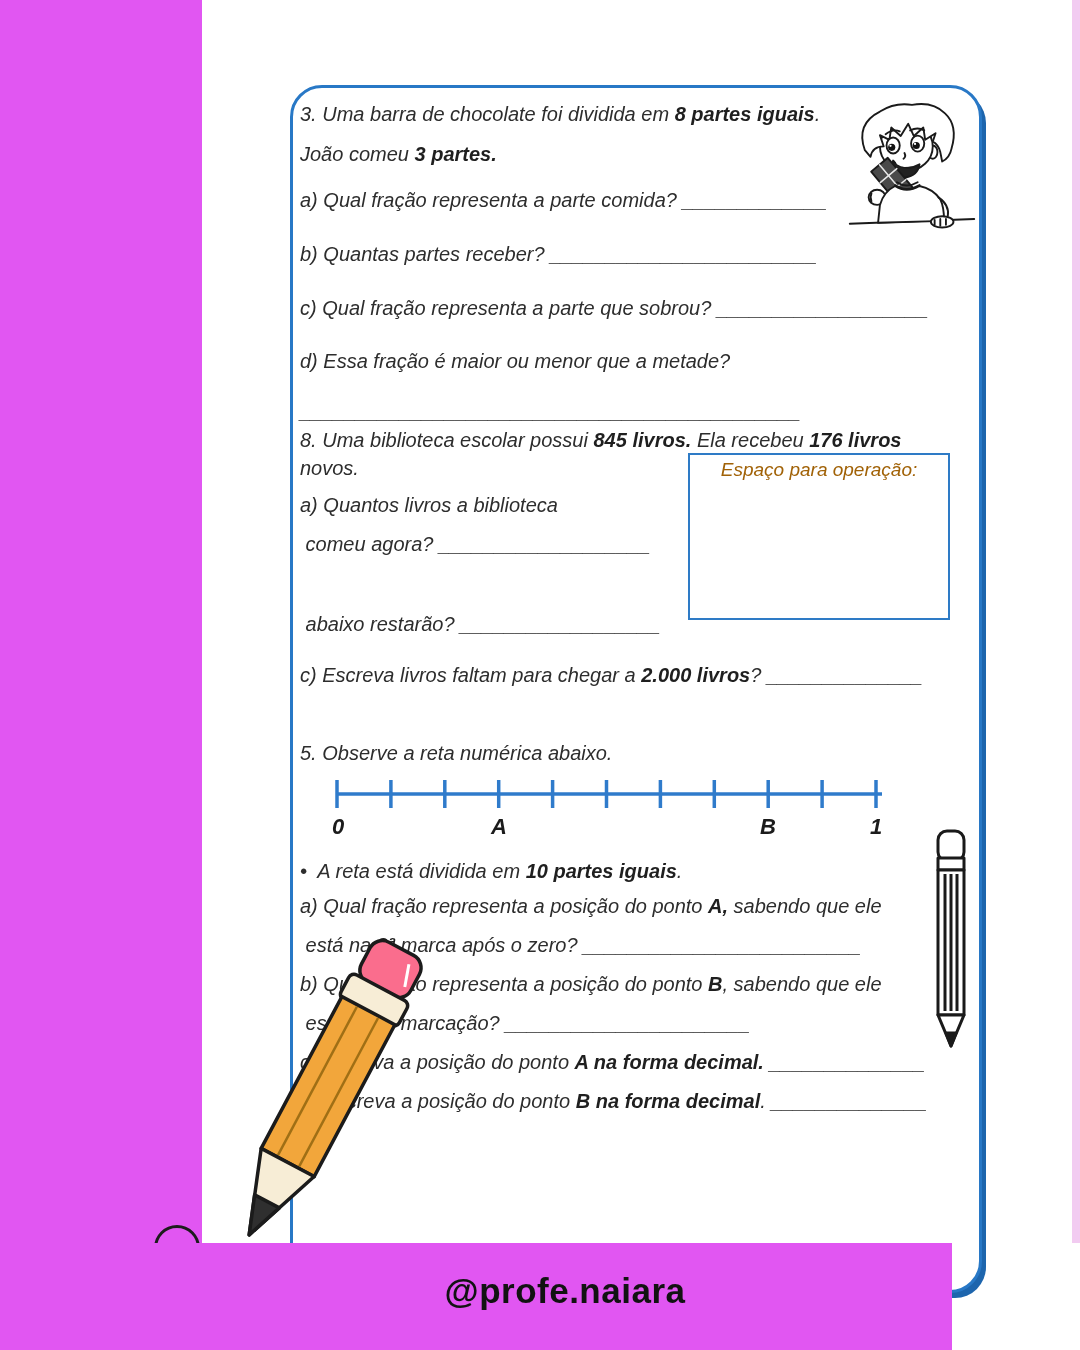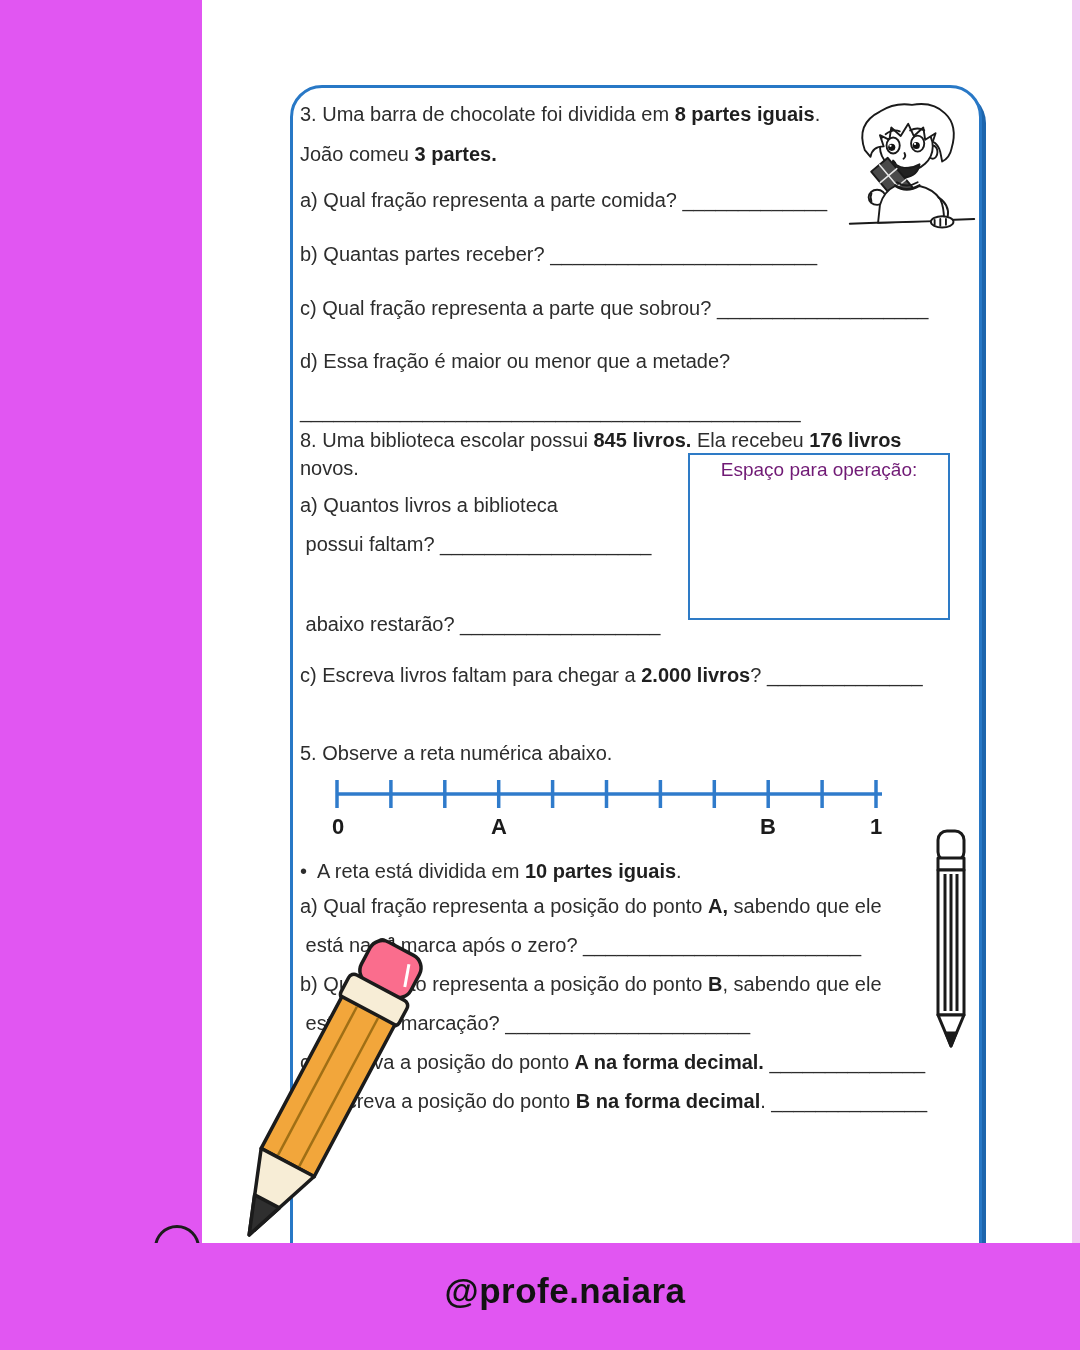"3. Uma barra de chocolate" .card { font-style: none -> italic }
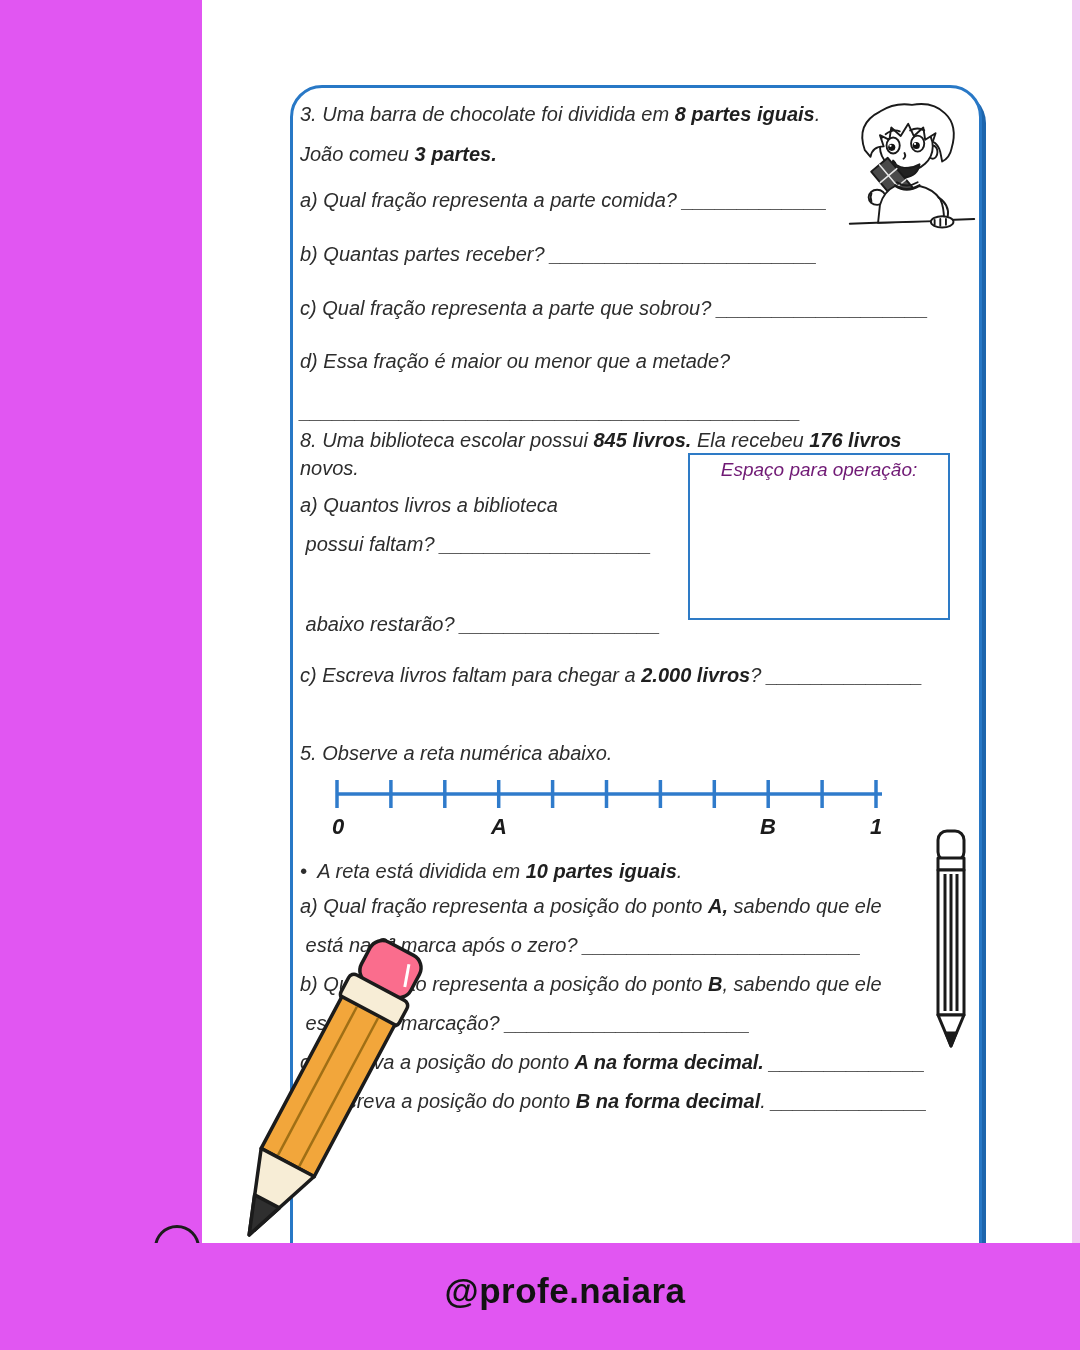"Espaço para operação:" .op-box .op-label { color: #701a75 -> #a16207 }
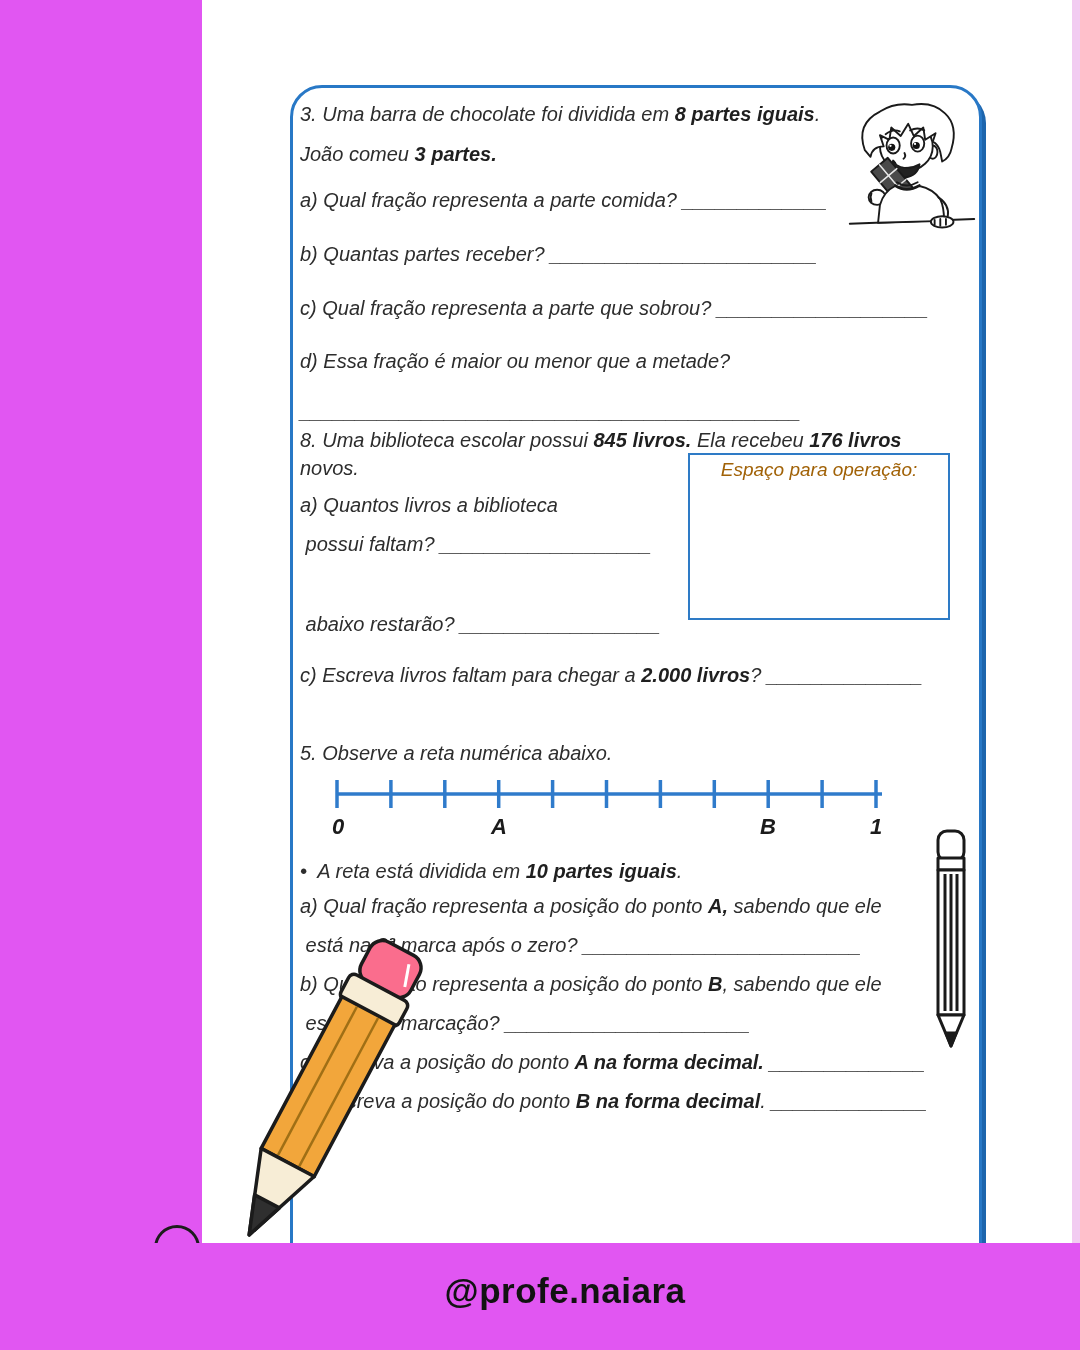"possui faltam? ___________________" span { text: possui faltam -> comeu agora }
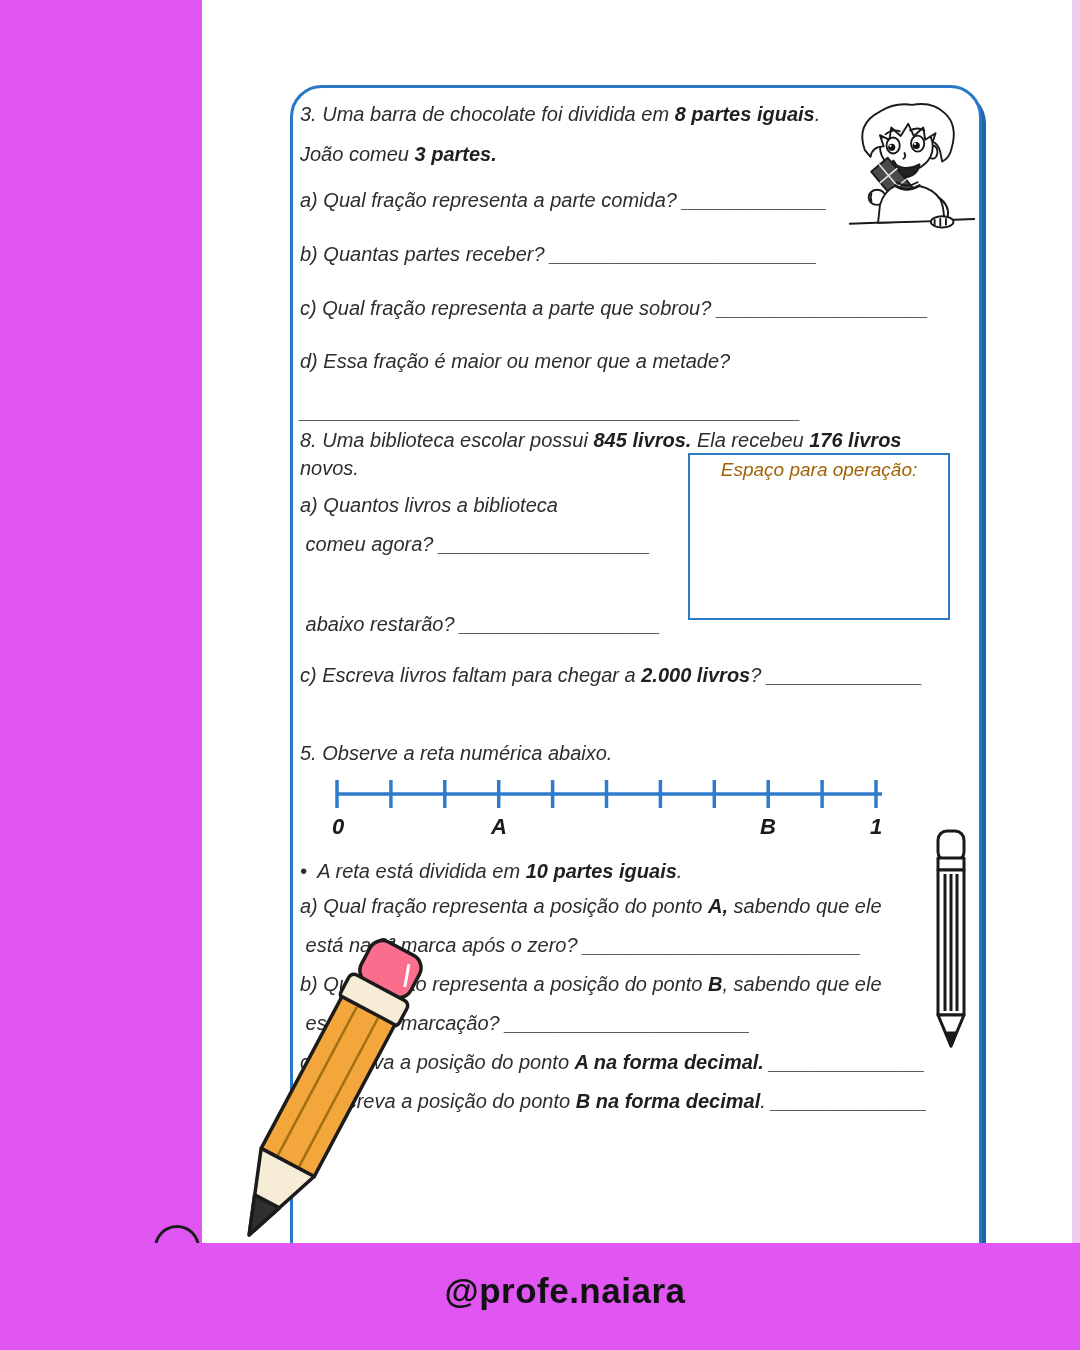"@profe.naiara" .strip-bottom { width: 1080px -> 952px }
